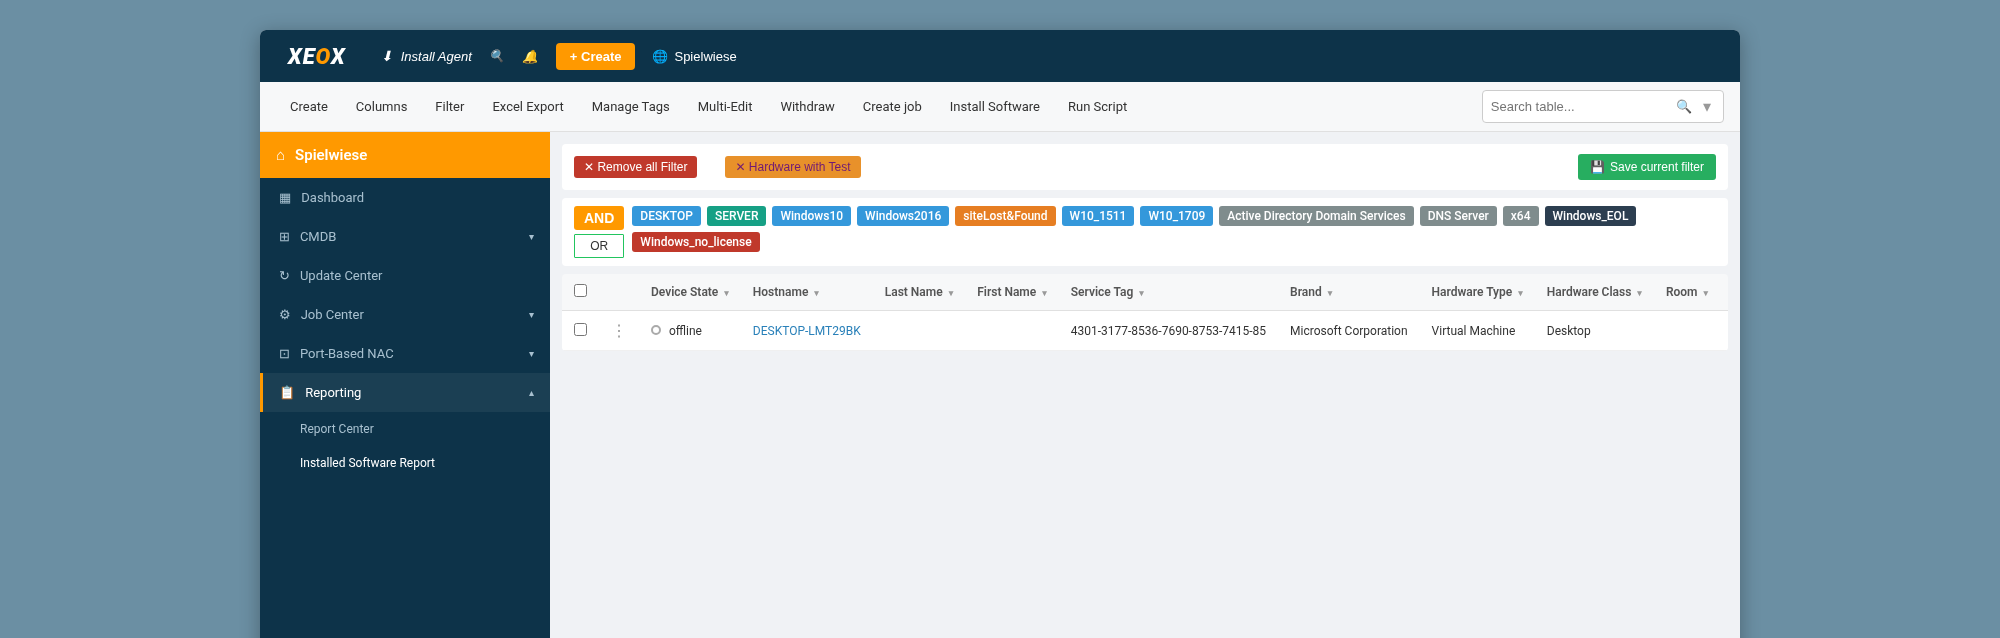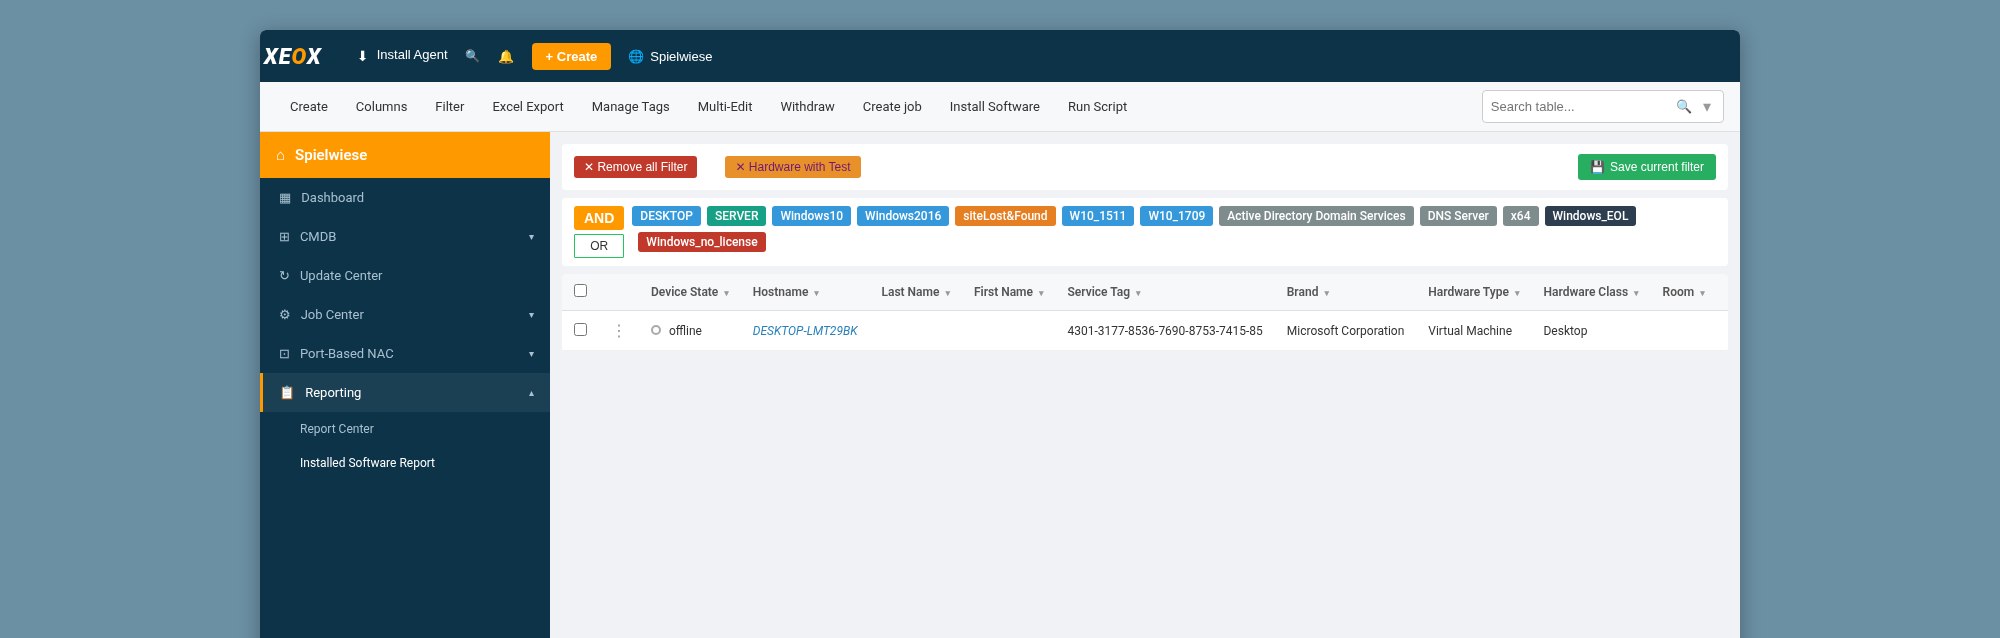"XEOX" .top-nav { padding: 0 4px -> 0 28px }
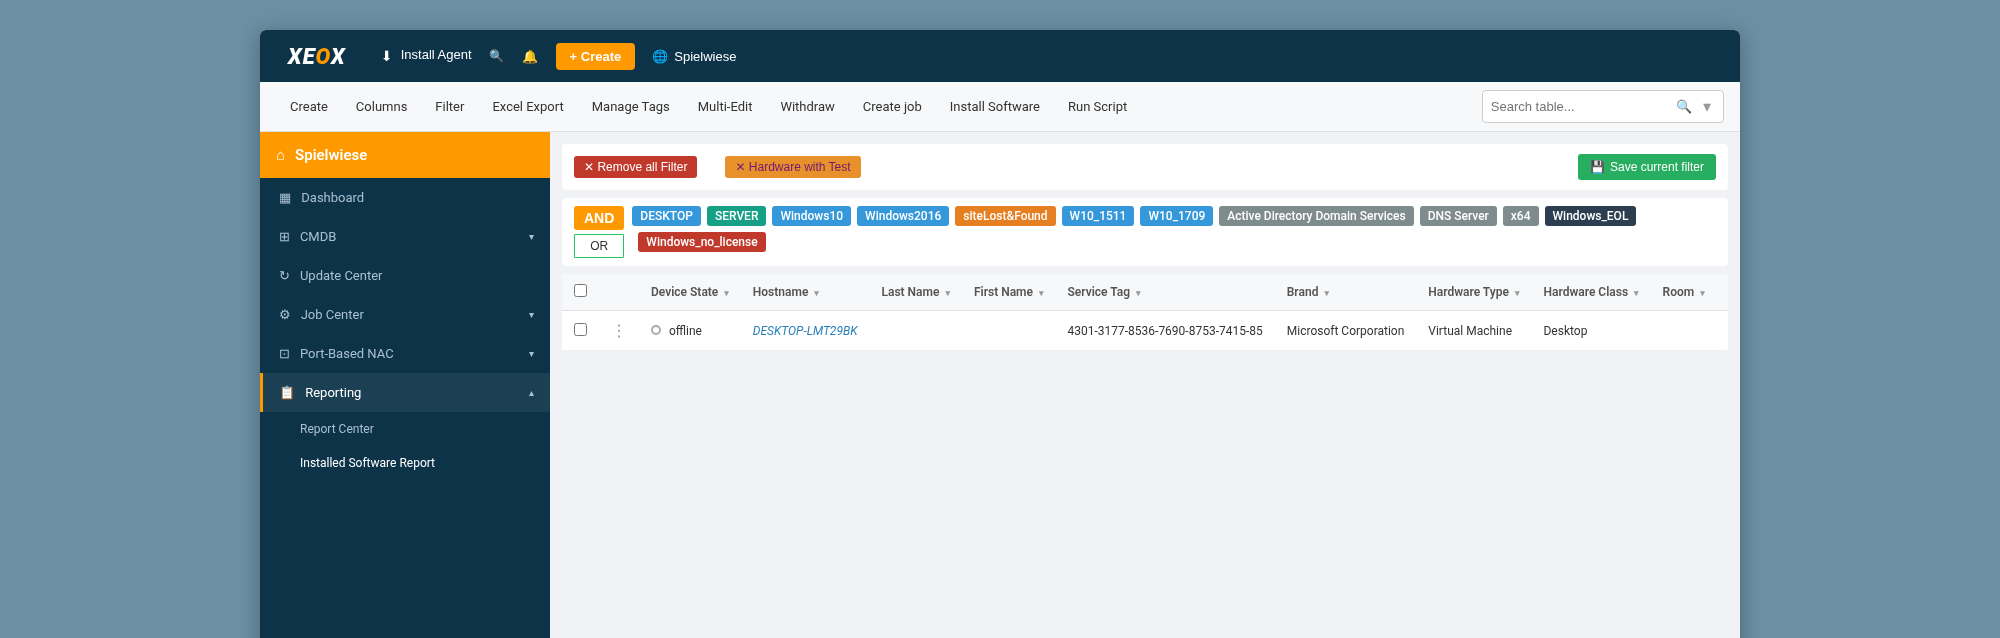"Install Agent" .top-nav-btn { align-items: flex-start -> center; font-style: none -> italic }
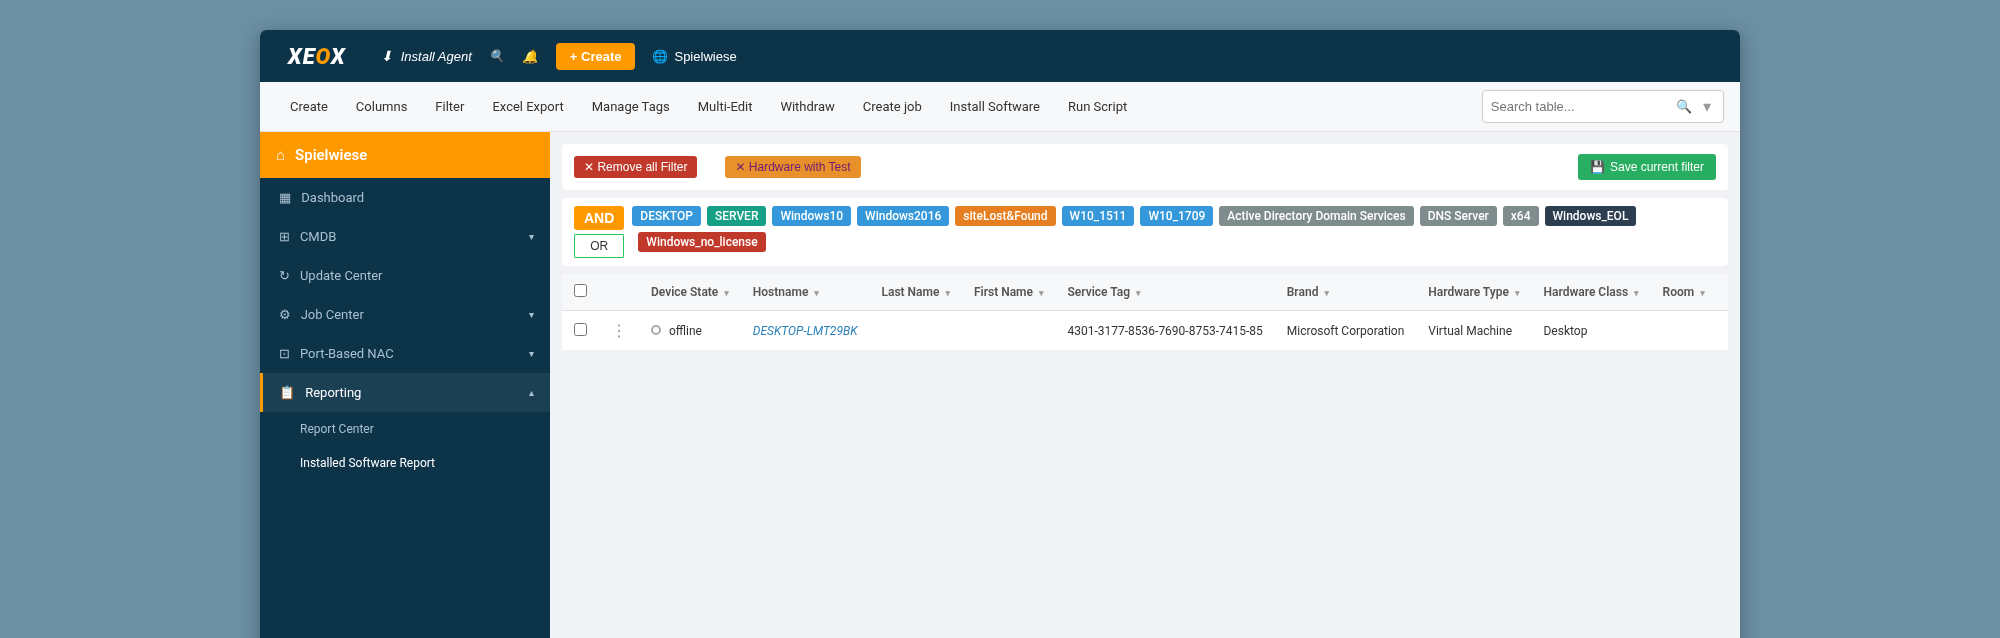"Windows_no_license" .tag-red { margin-left: 6px -> none }
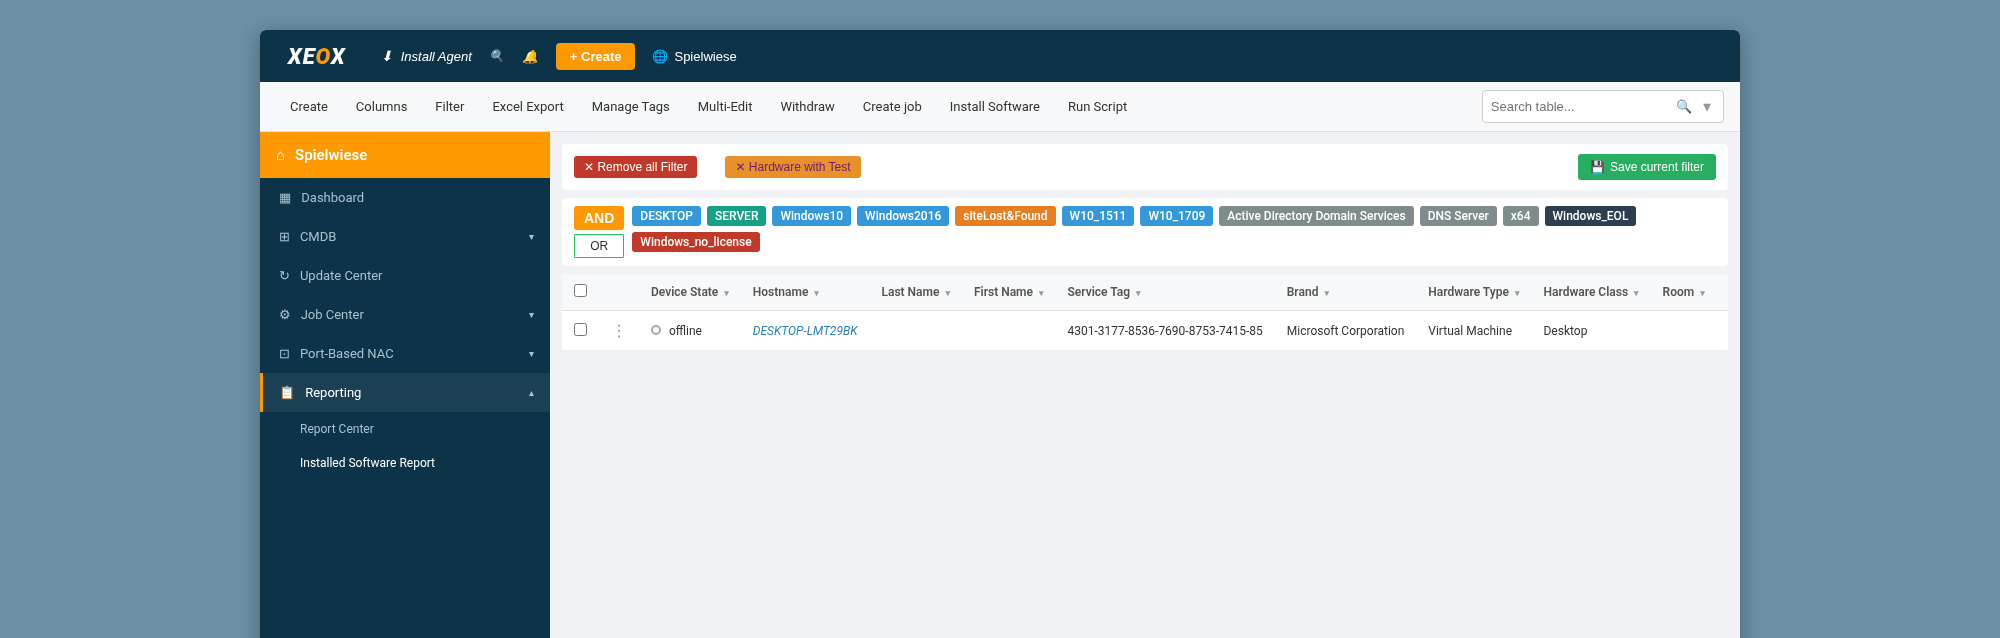"DESKTOP-LMT29BK" .hostname-link { font-style: italic -> none }
